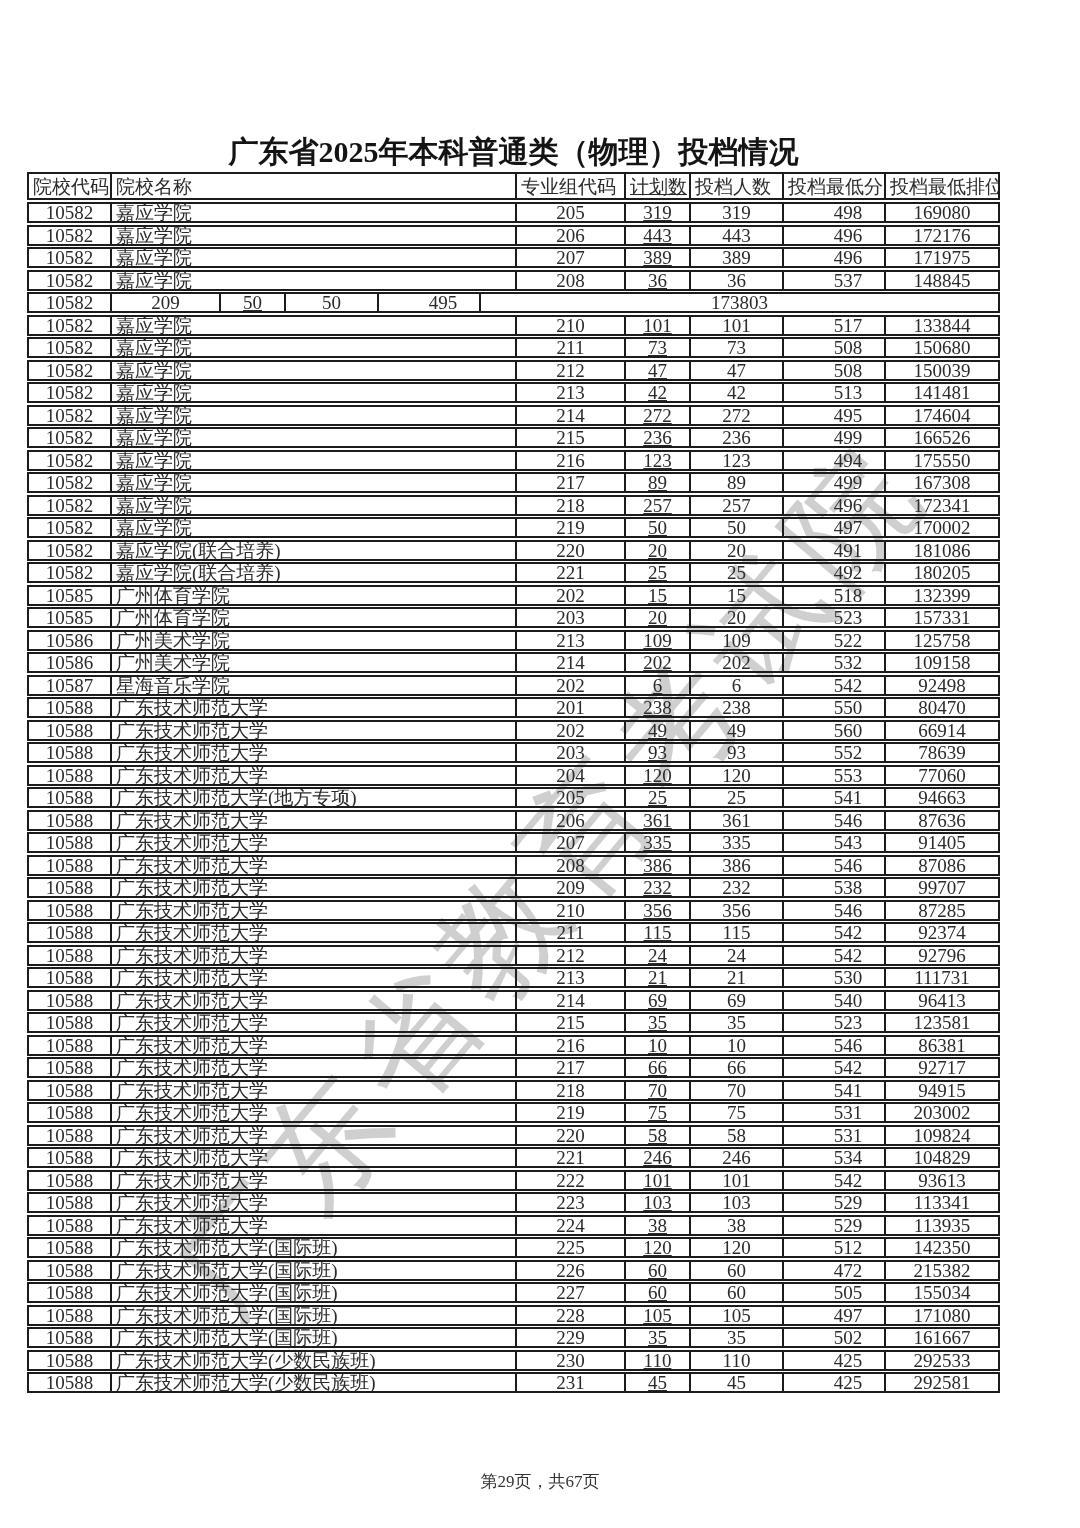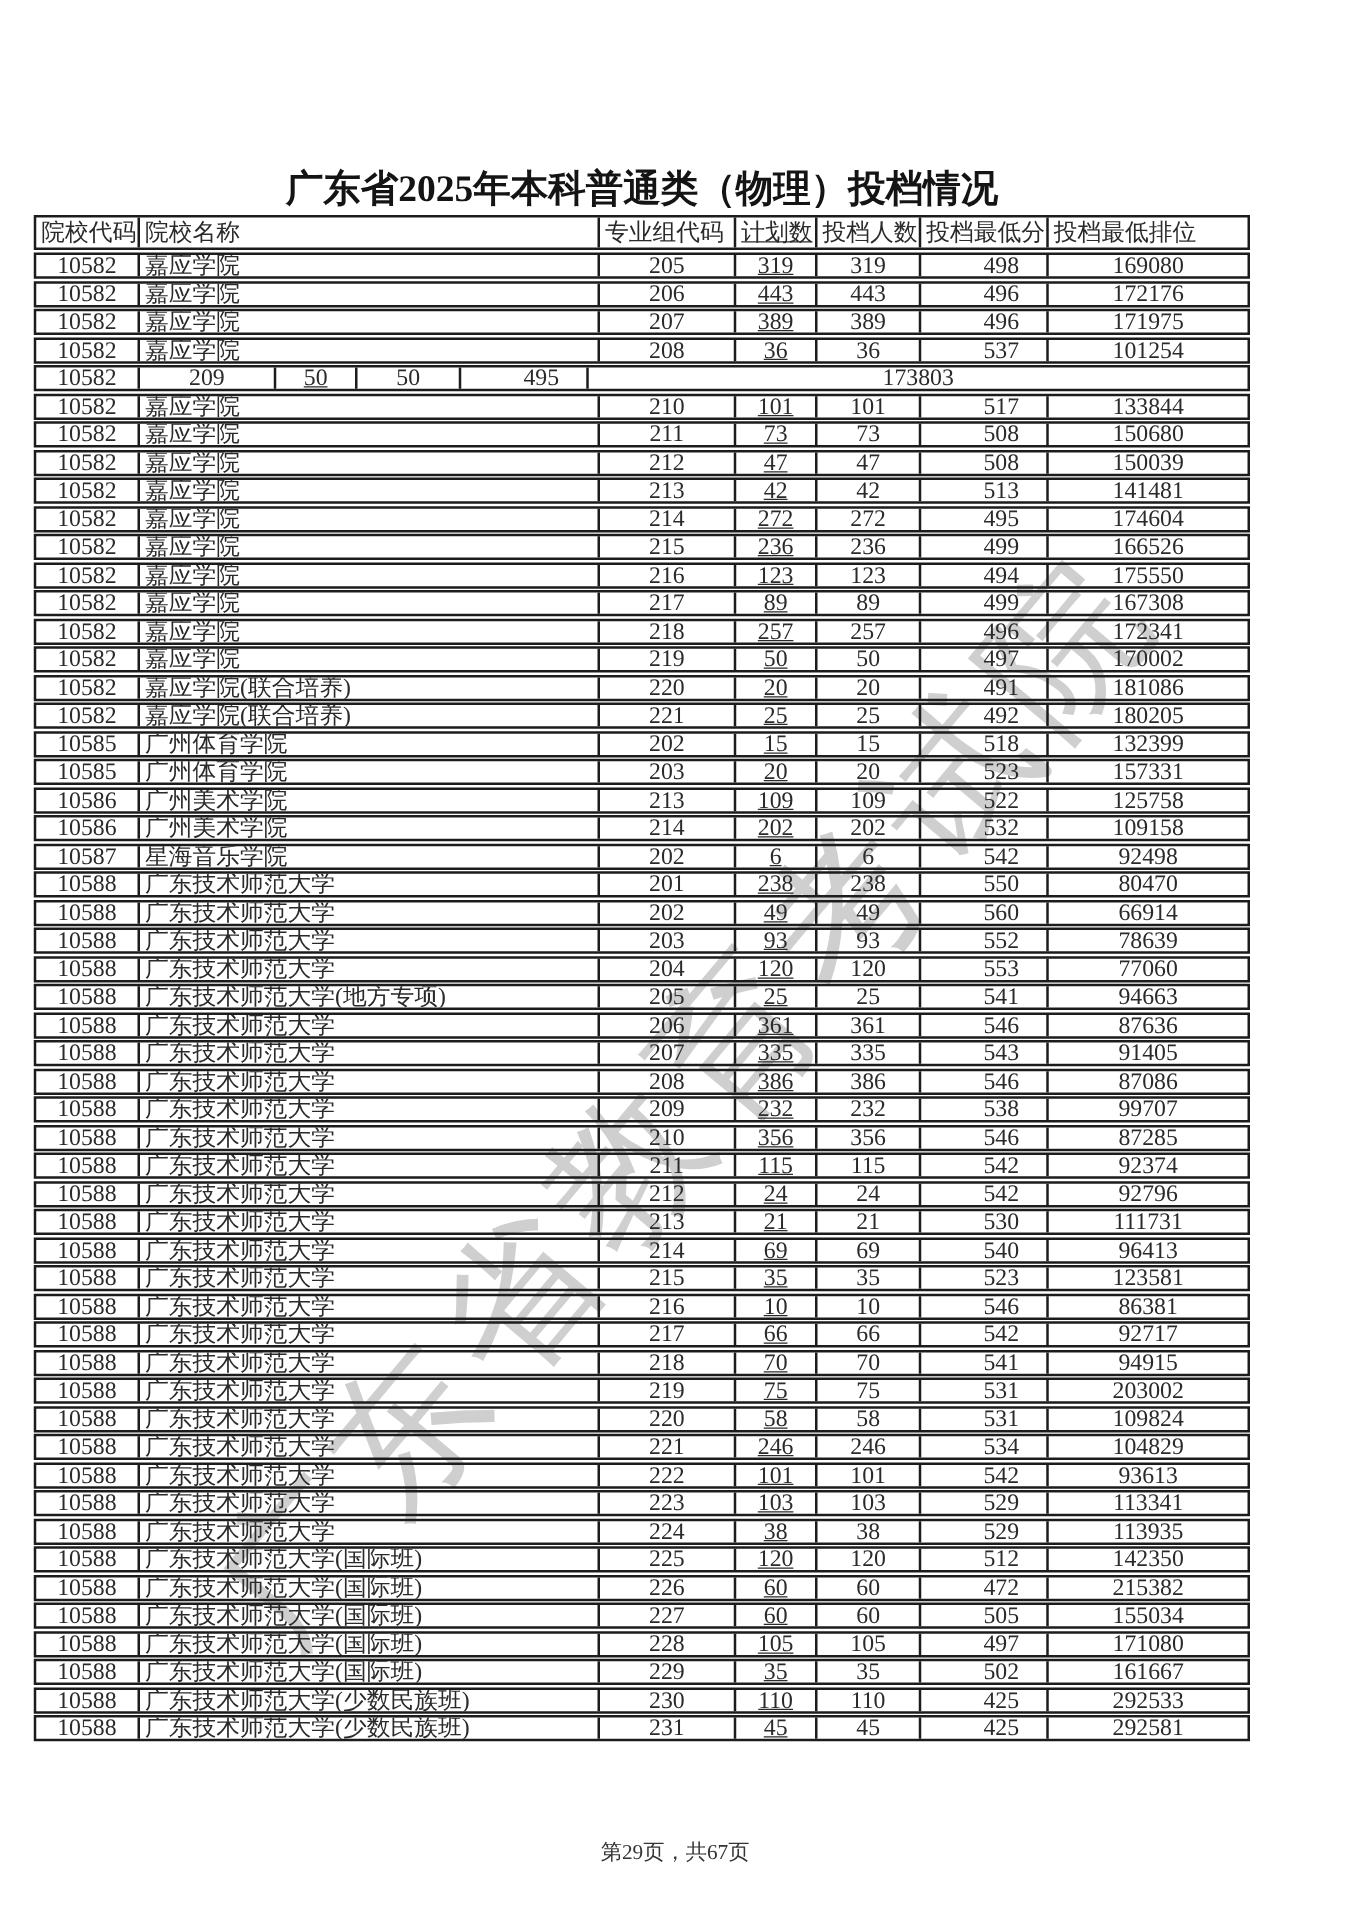"院校名称" .w1 { width: 368px -> 405px }
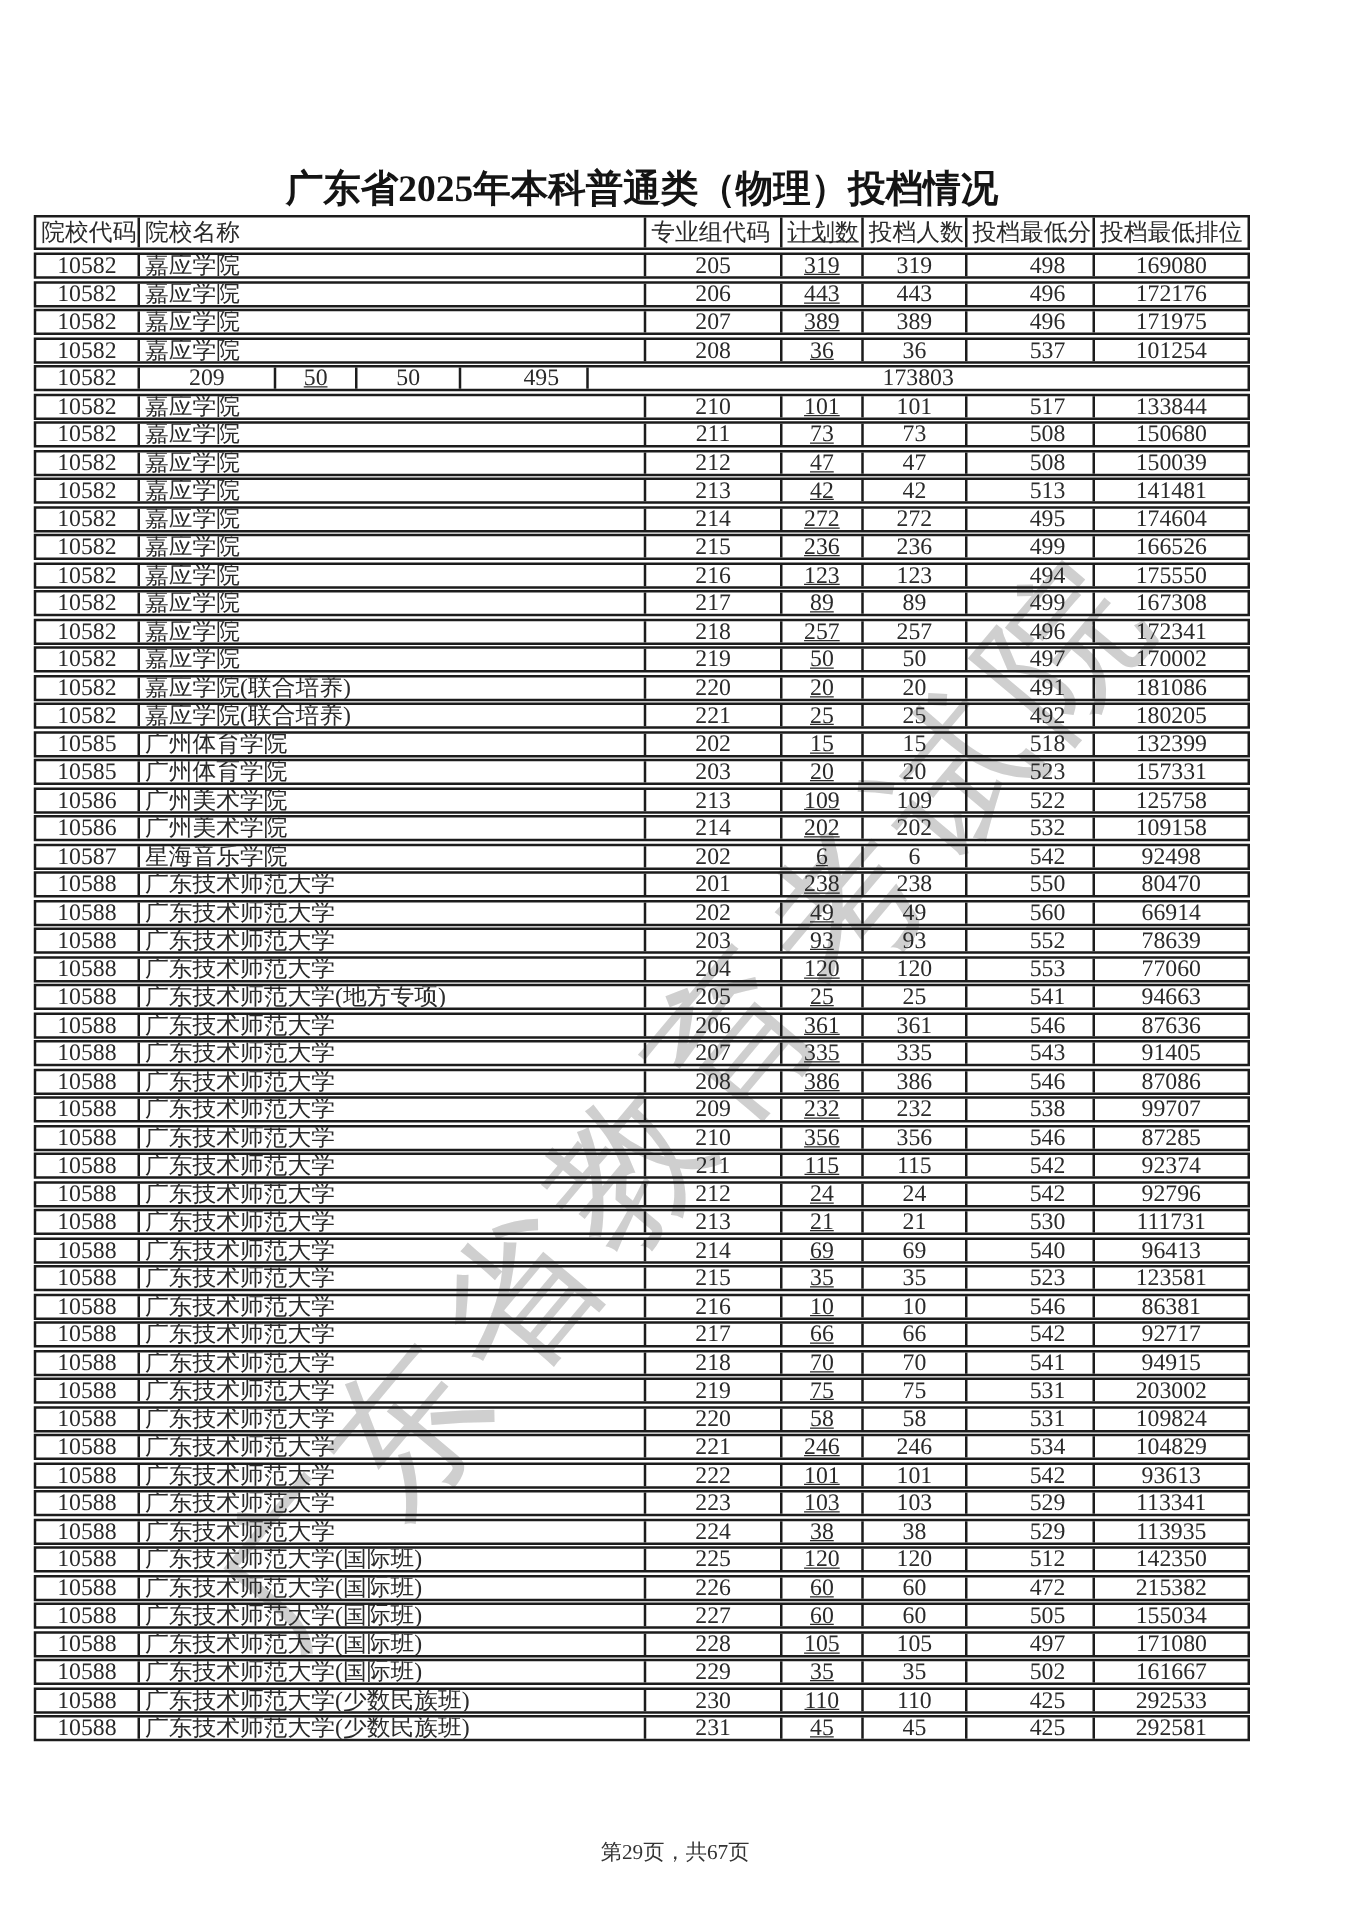"投档人数" .w4 { width: 83px -> 93px }
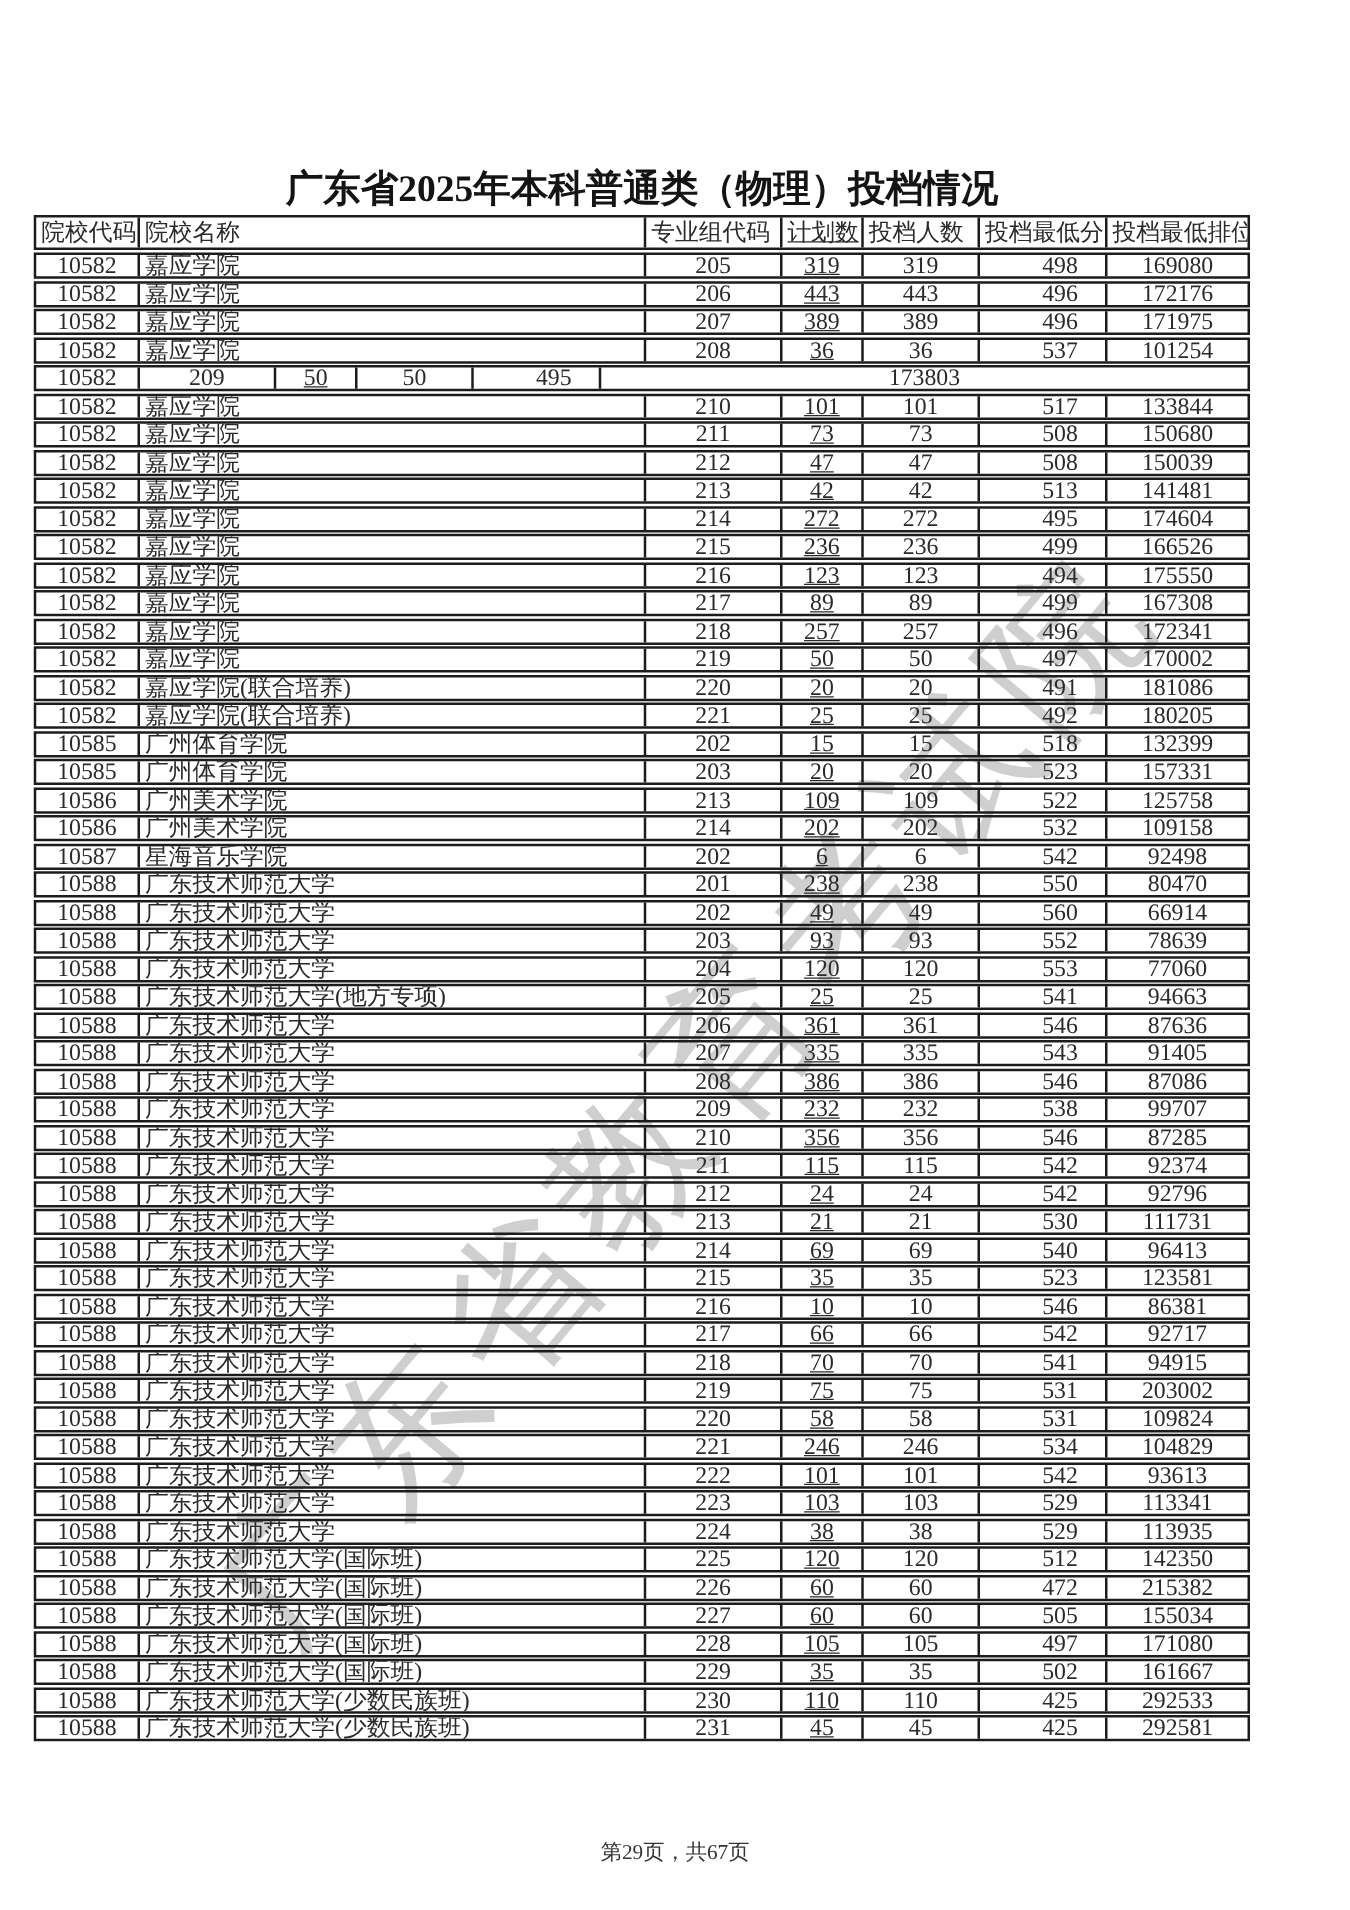"101254" div.cell { text: 101254 -> 148845 }
